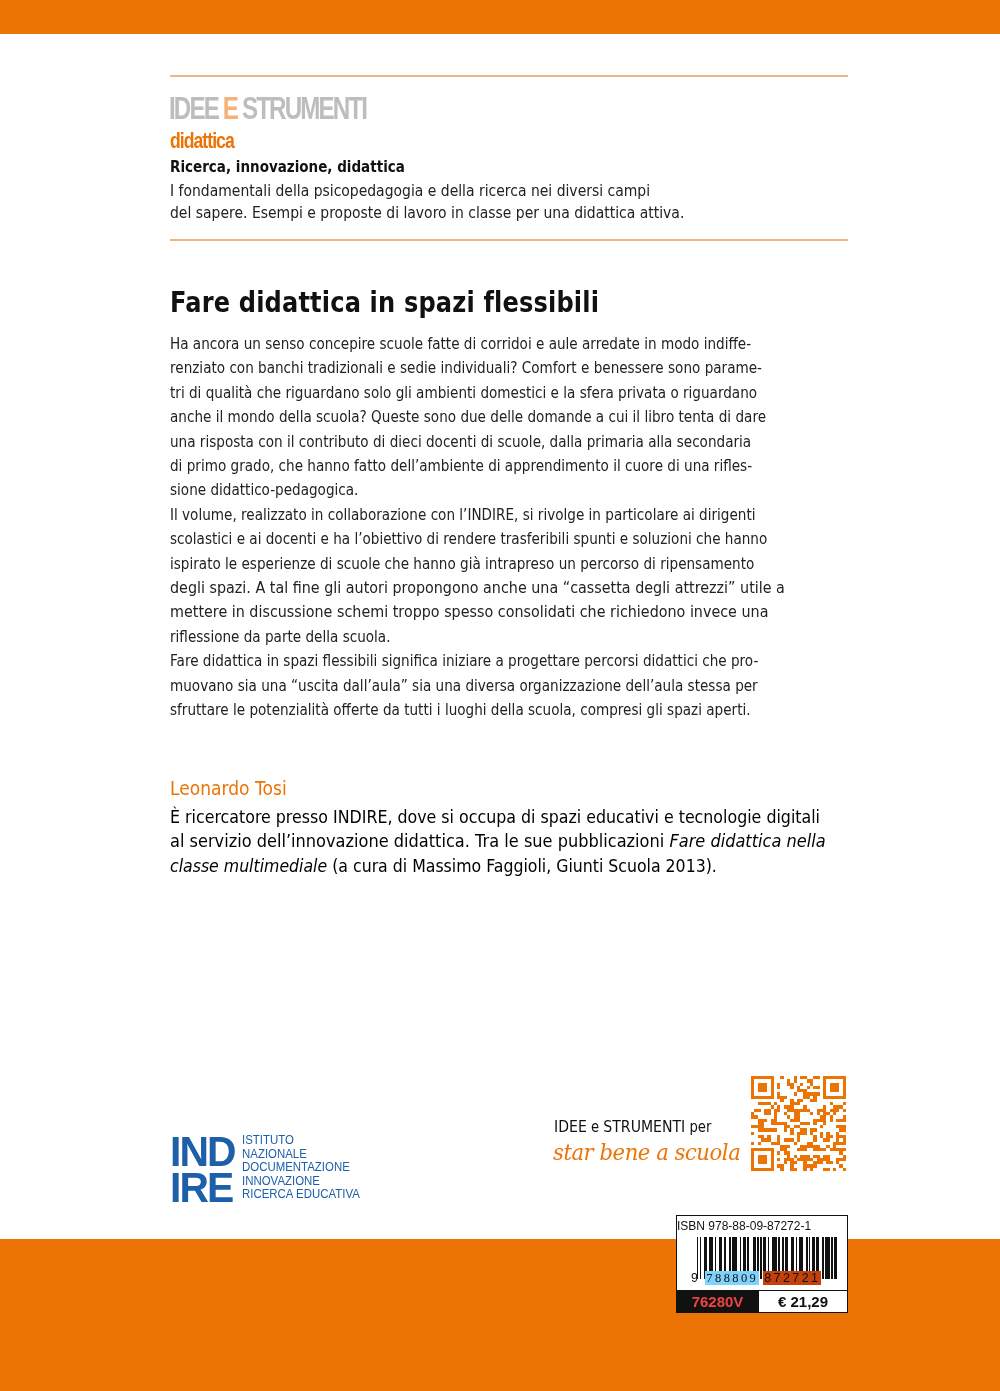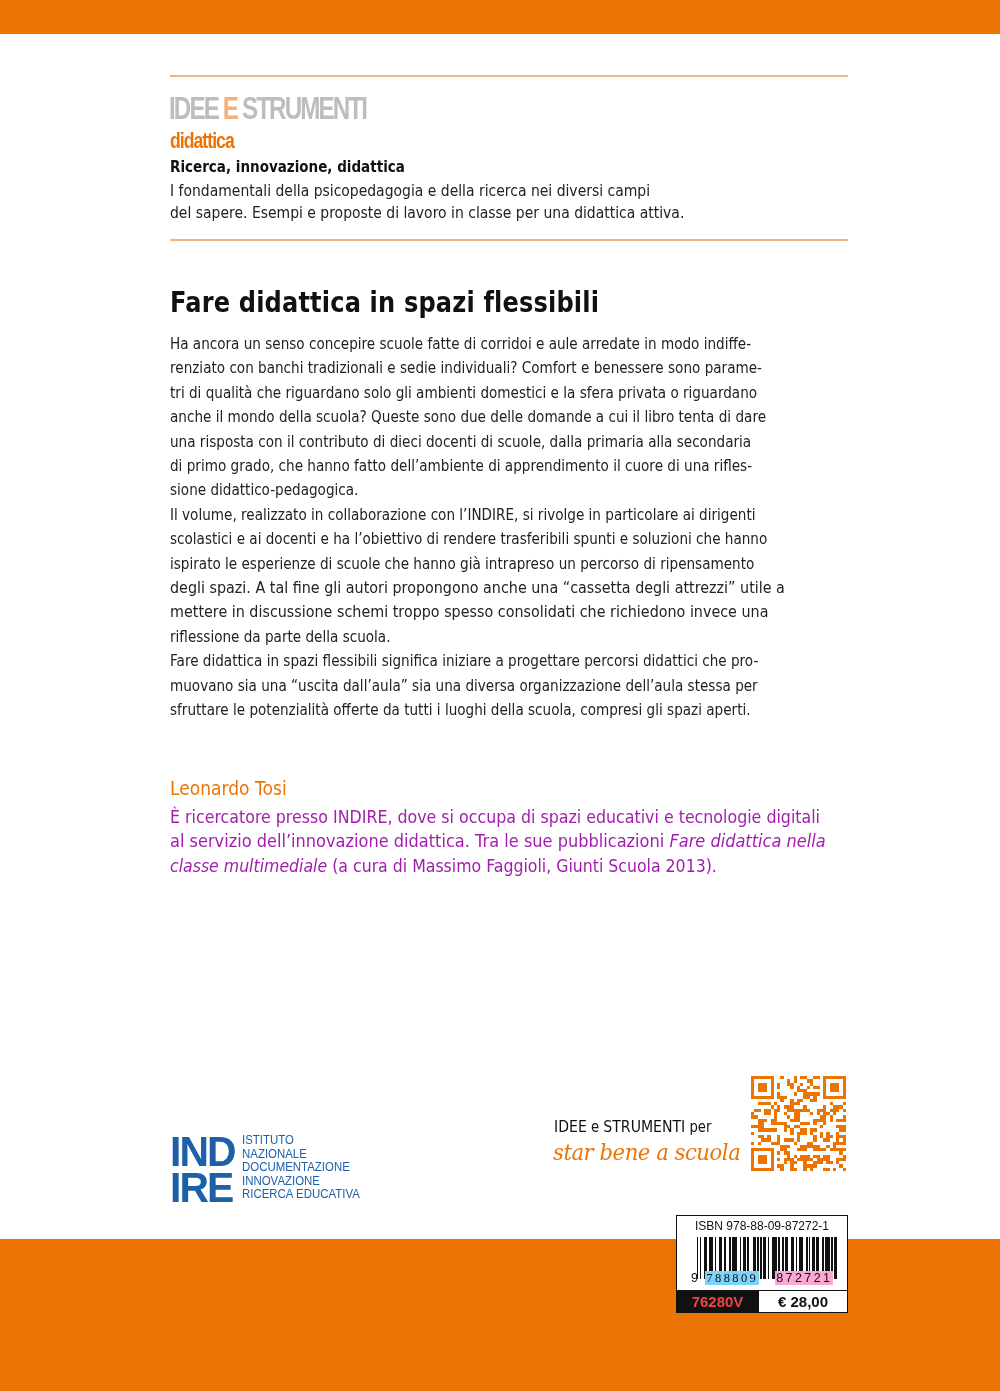"È ricercatore presso INDIRE, dove" .author-bio { color: #a21caf -> #000000 }
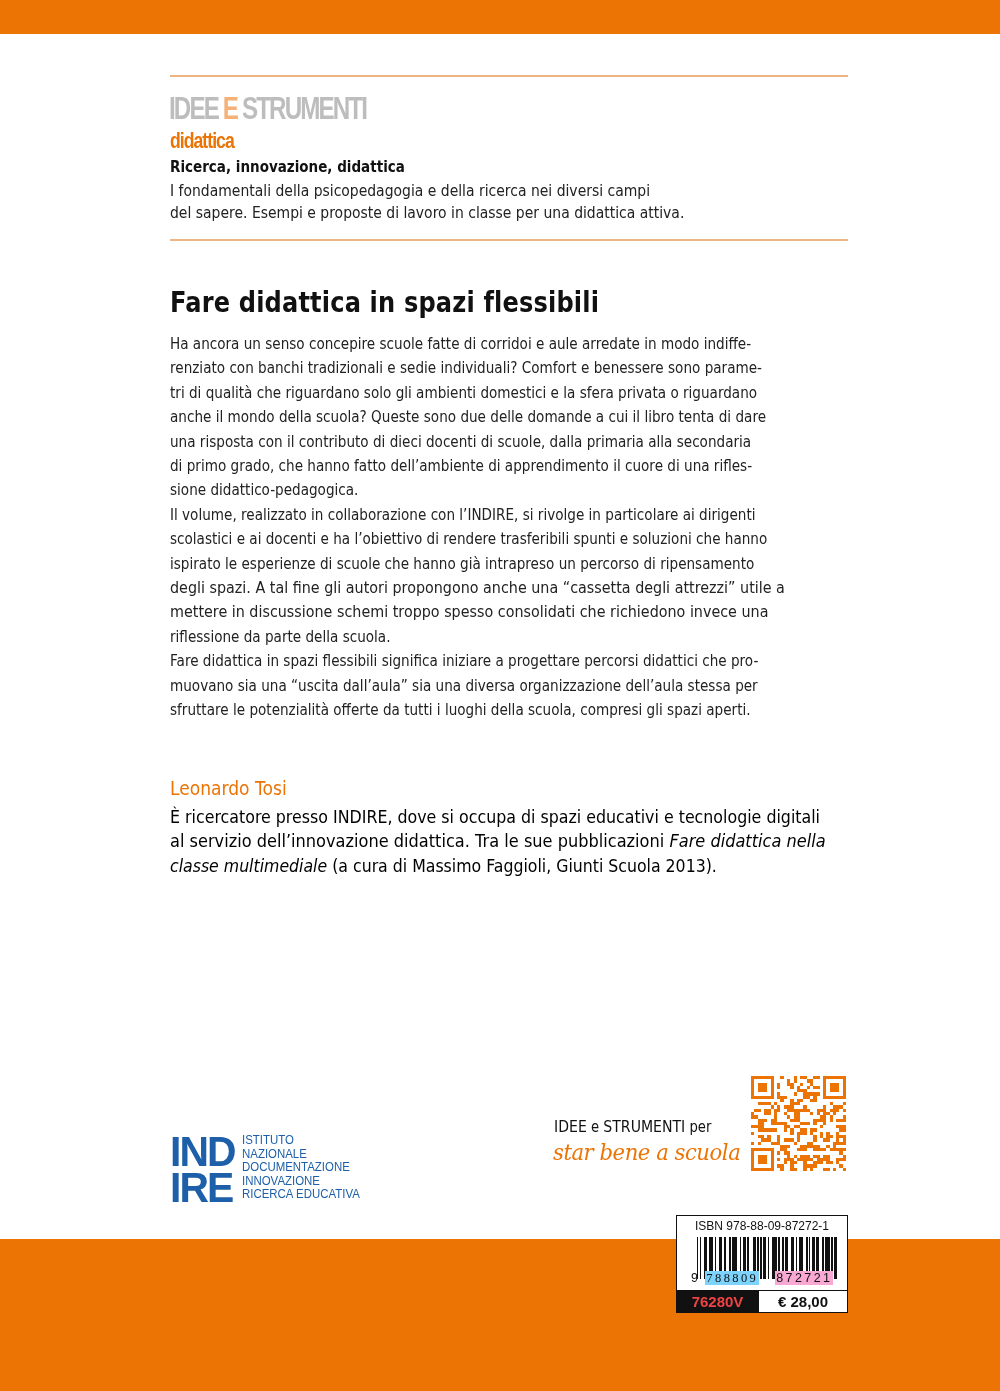"ISBN 978-88-09-87272-1" .isbn-label { text-align: center -> left }
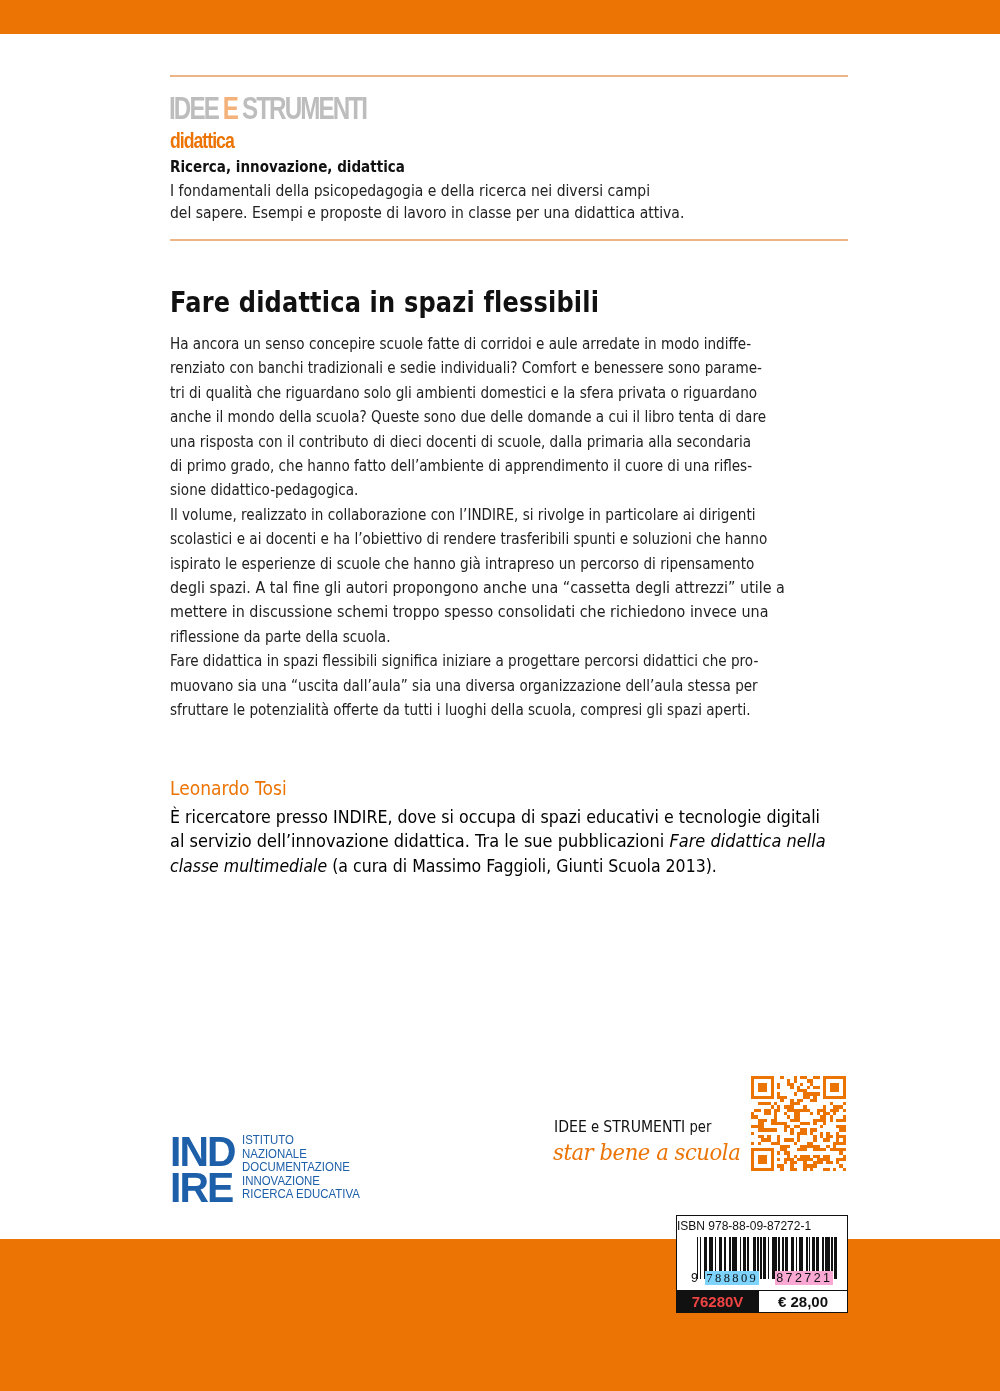"872721" .digits .d-right { background: #f9a8d4 -> #c2410c; margin-left: 16px -> 4px }
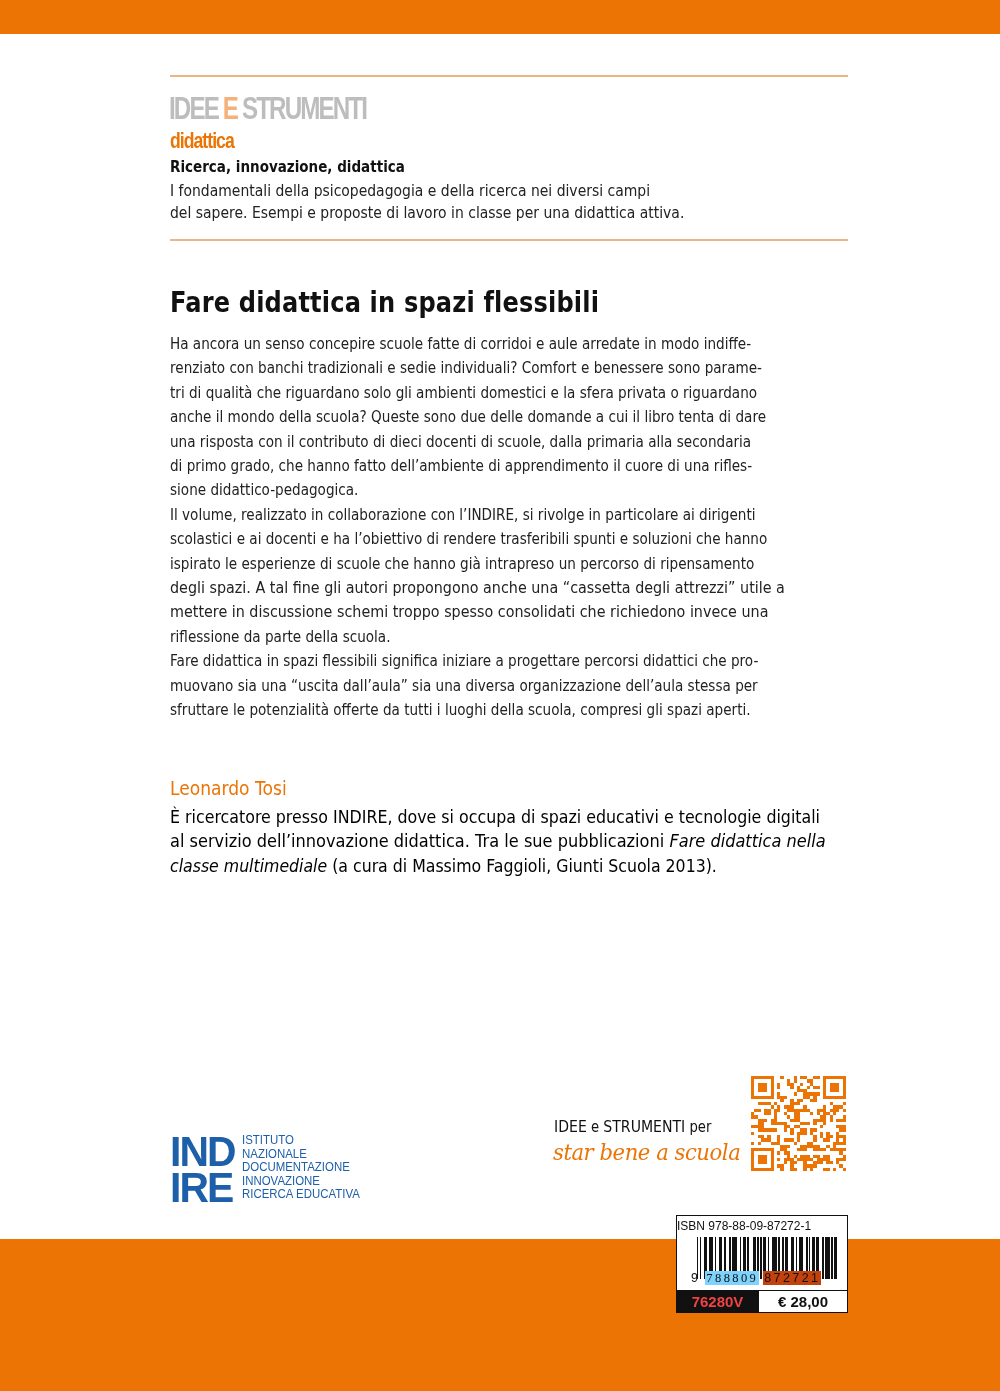"€ 28,00" div.price-cell { text: 28,00 -> 21,29 }
